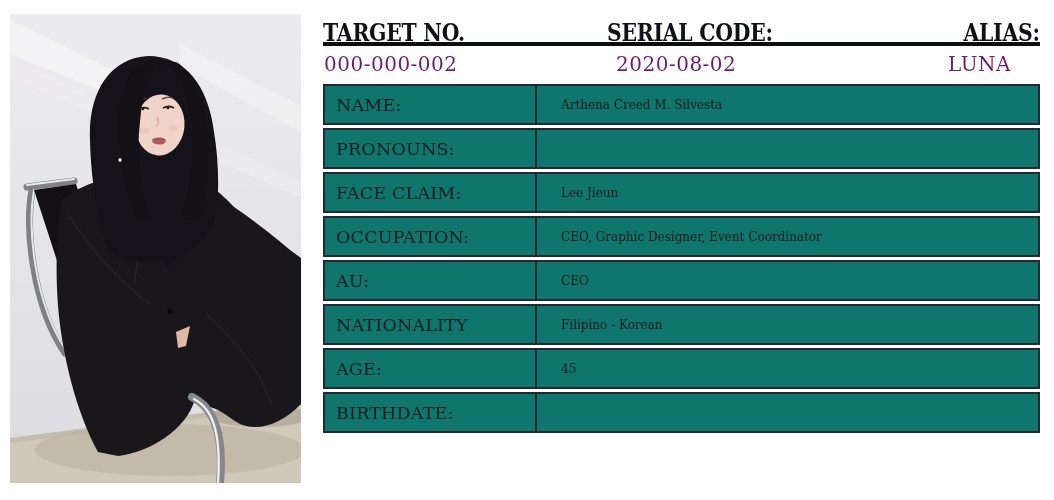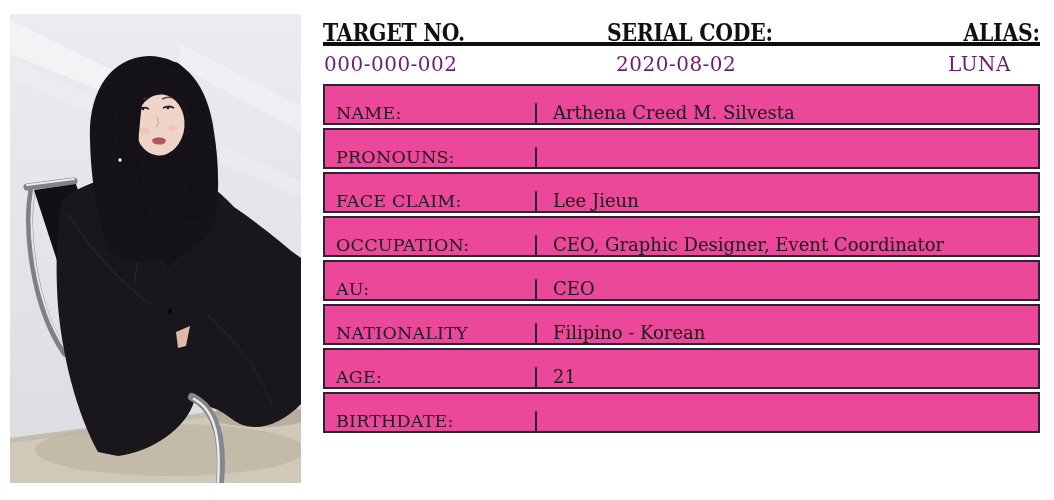"NAME:" .row { align-items: flex-end -> none; background: #ec4899 -> #0f766e }
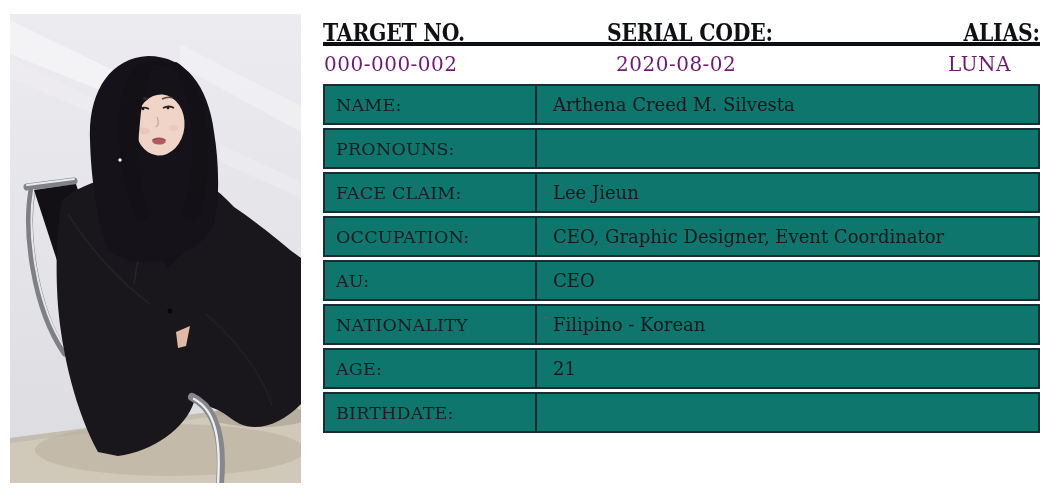"Arthena Creed M. Silvesta" .val { font-size: 18px -> 12px; padding-left: 16px -> 24px }
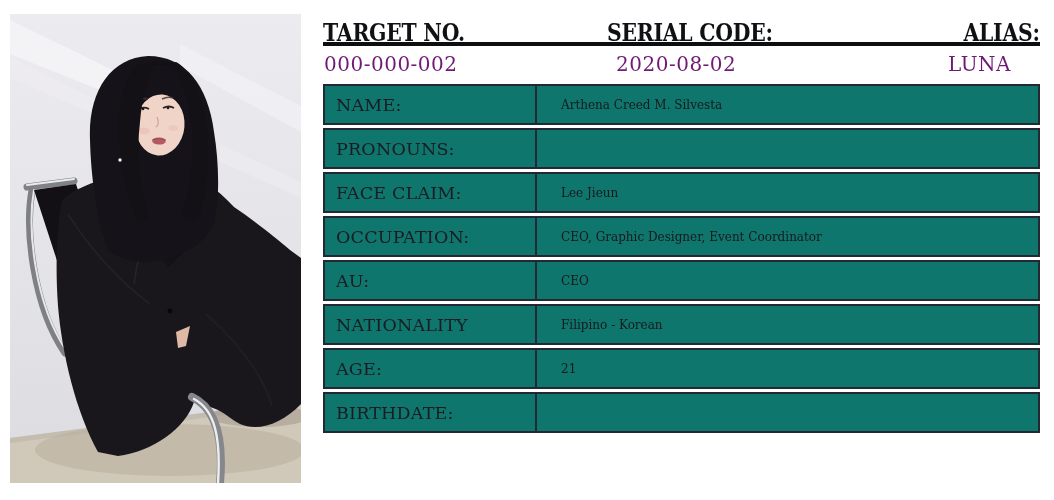"21" div.val { text: 21 -> 45 }
